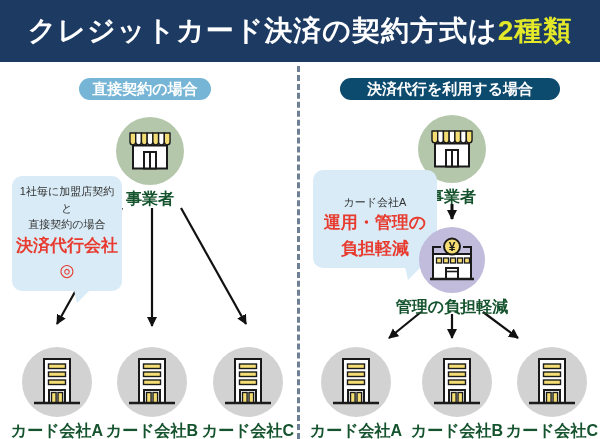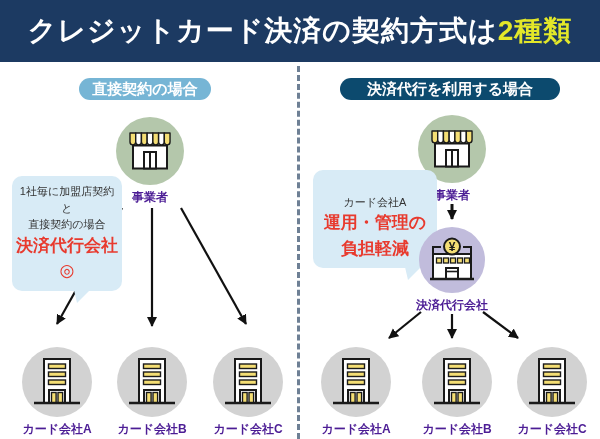"事業者" .node-label { color: #4c1d95 -> #14532d; font-size: 12px -> 16px }
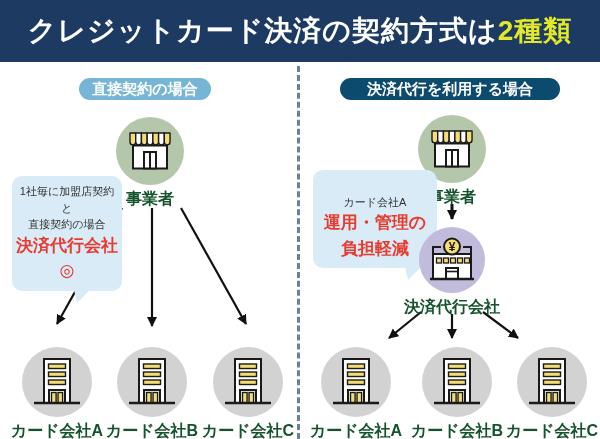"決済代行会社" div.node-label { text: 決済代行会社 -> 管理の負担軽減 }
